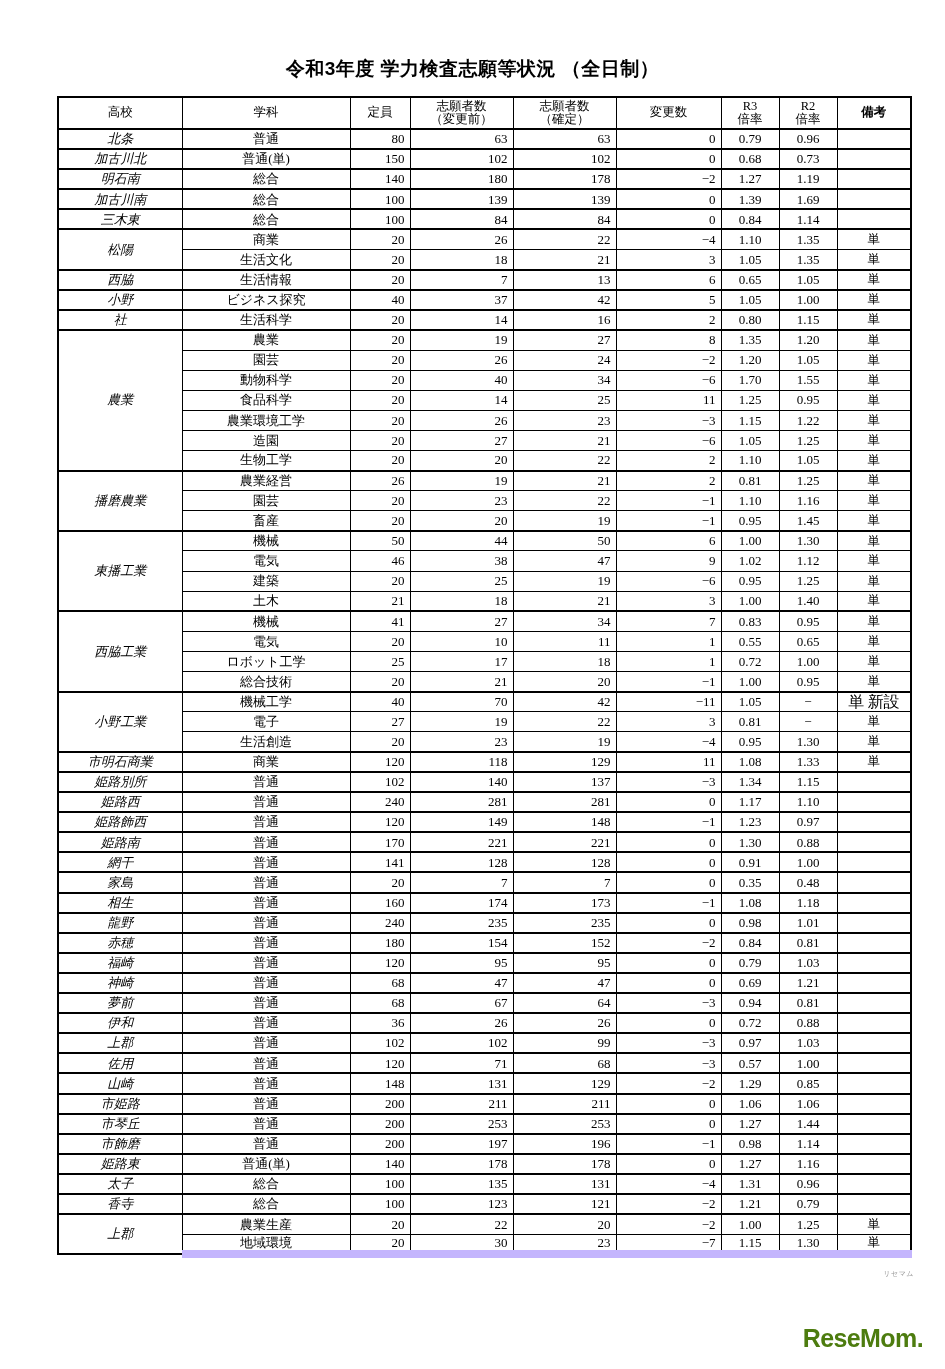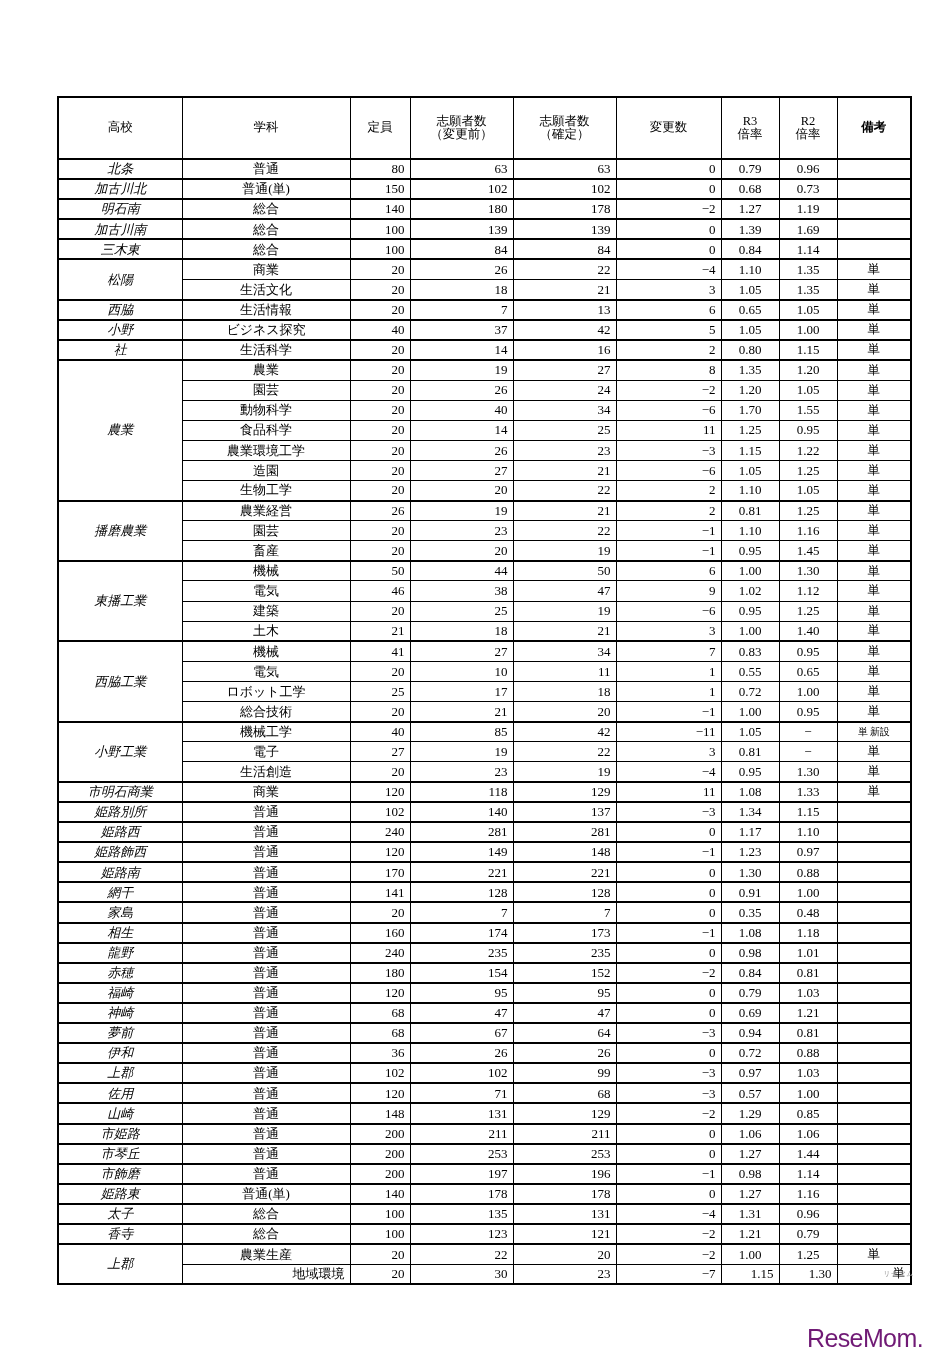"令和3年度 学力検査志願等状況 （全日制）" div.doc-title { html: none -> <div>令和3年度 学力検査志願等状況 （全日制）</div> }
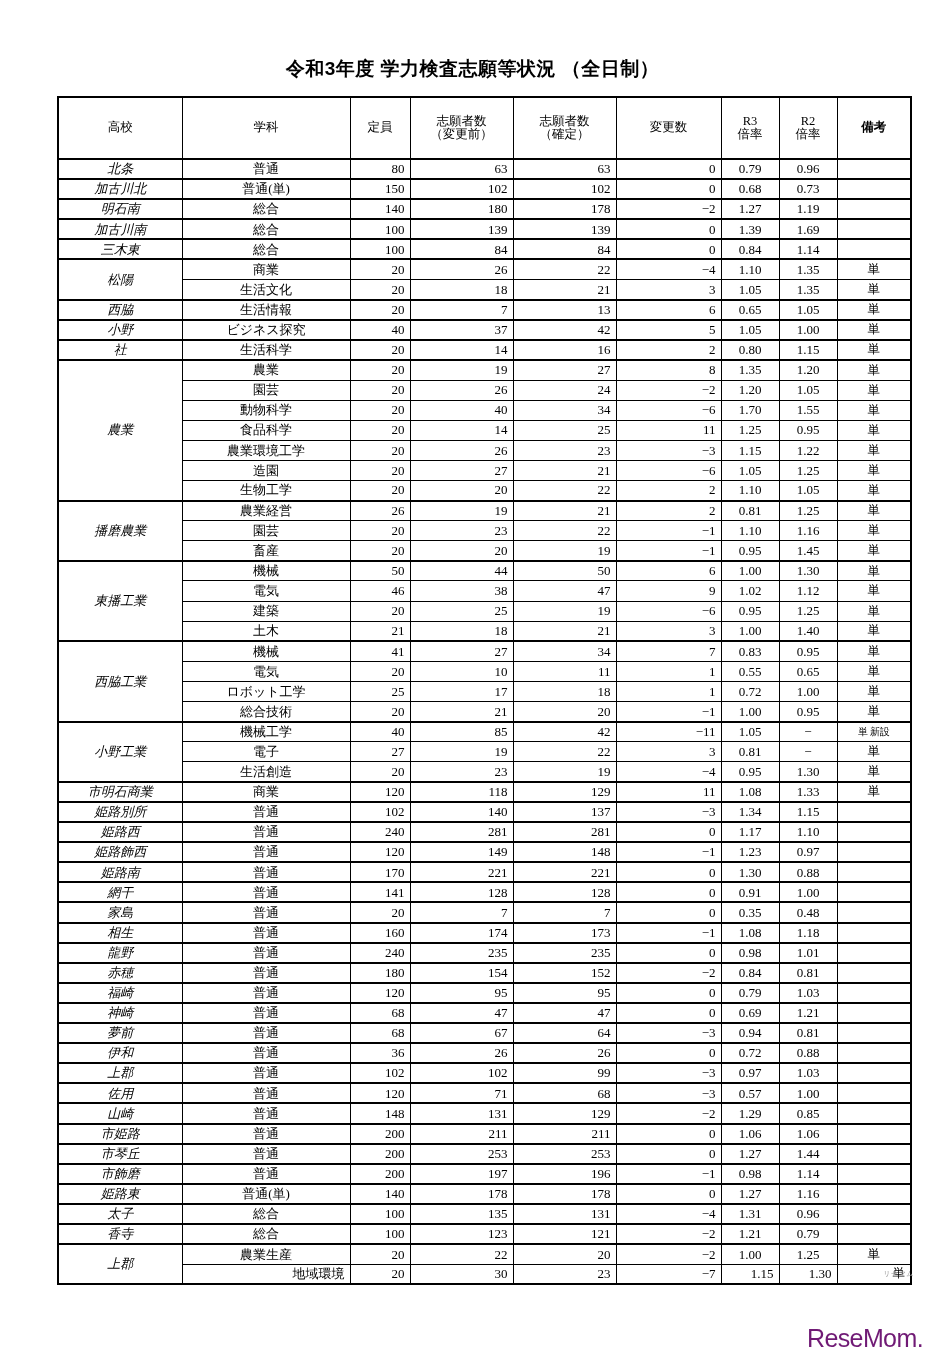"高校" table.grid thead th { height: 62px -> 32px }
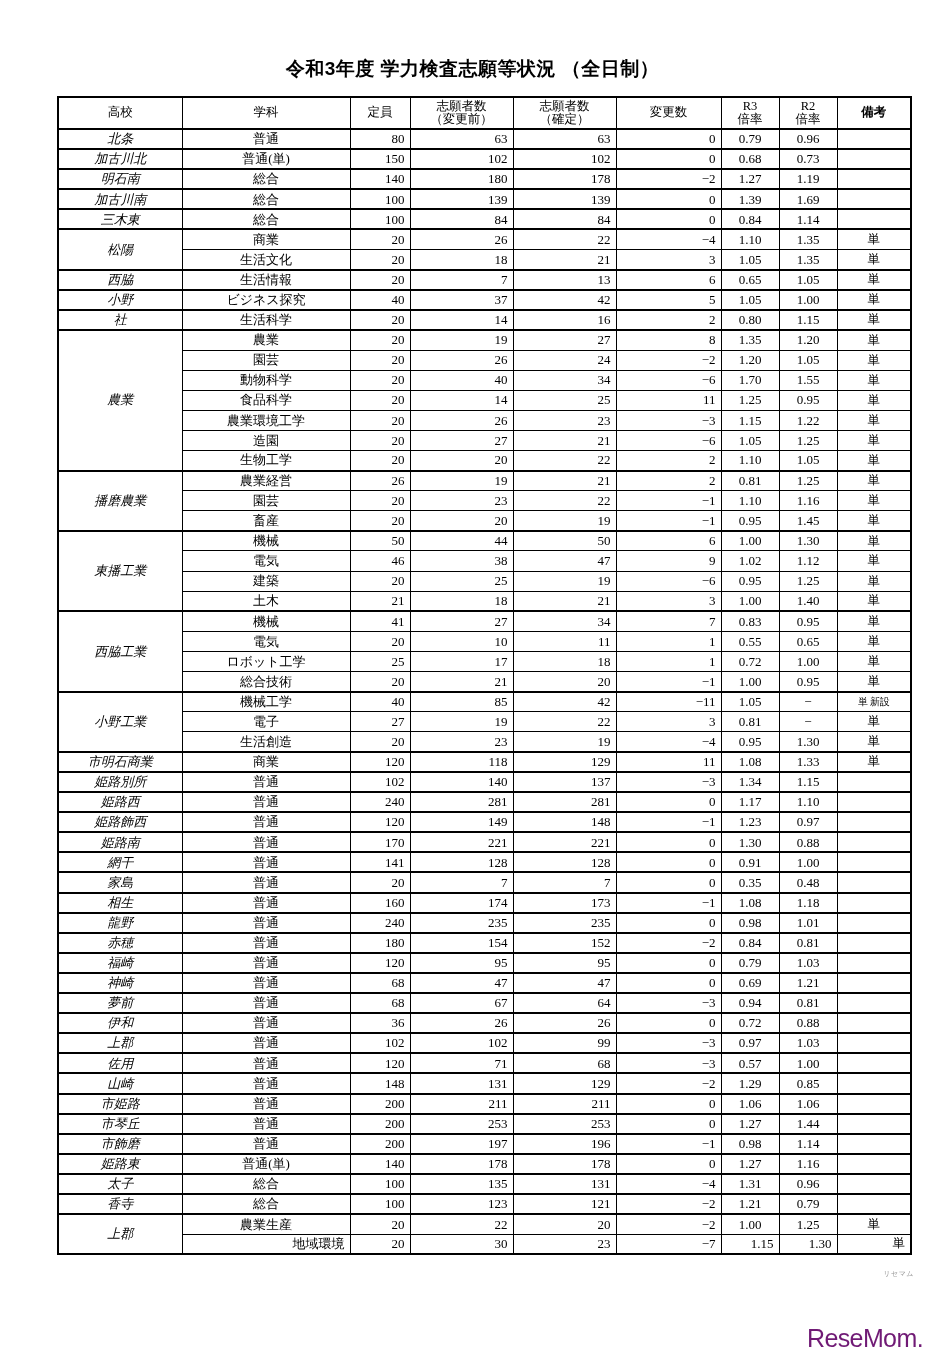"85" td.t-r { text: 85 -> 70 }
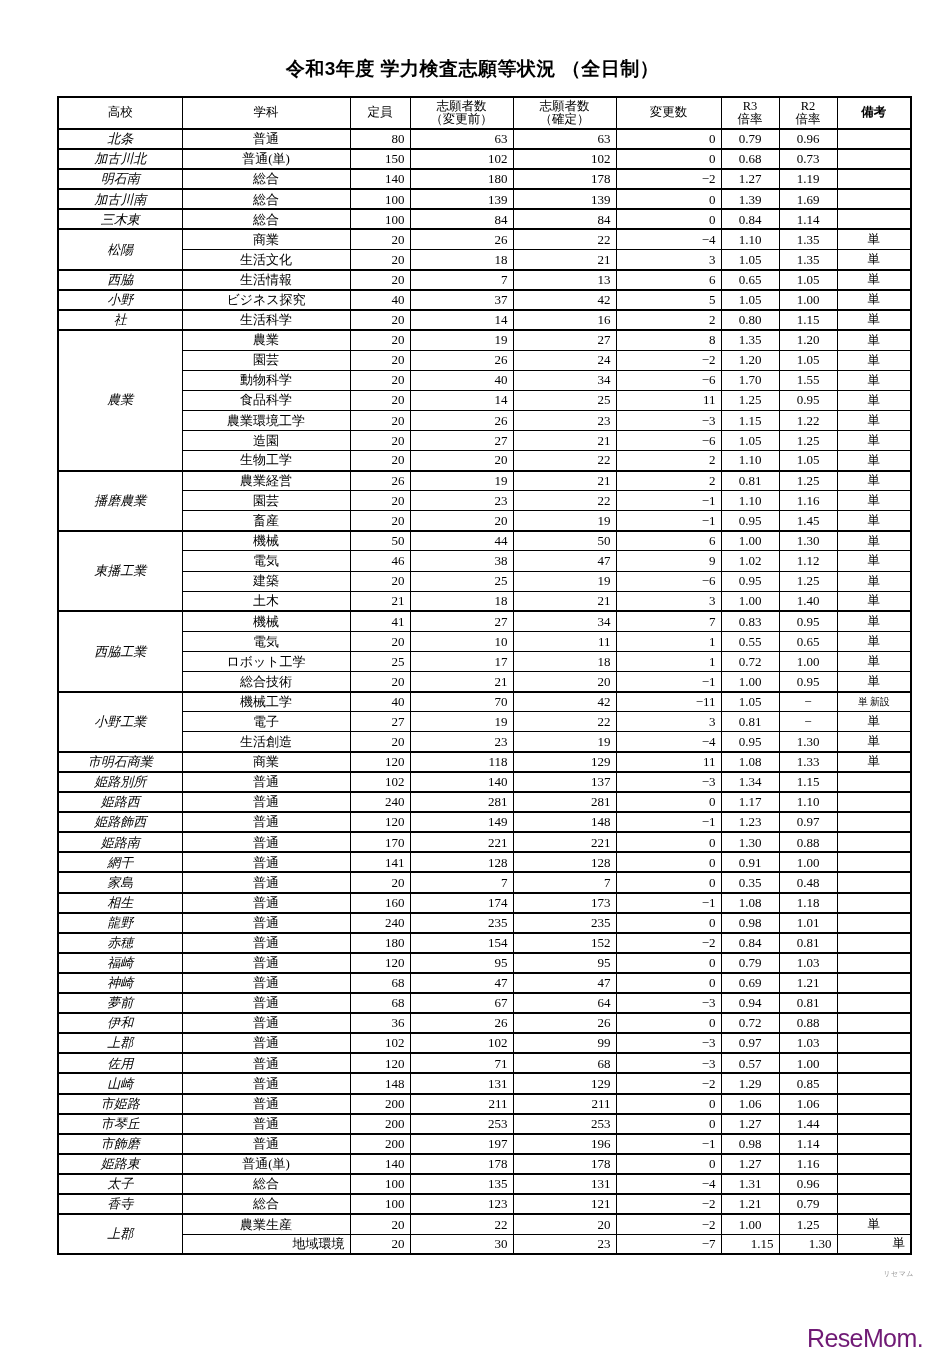"単 新設" td.note.wide { font-size: 10px -> 16px }
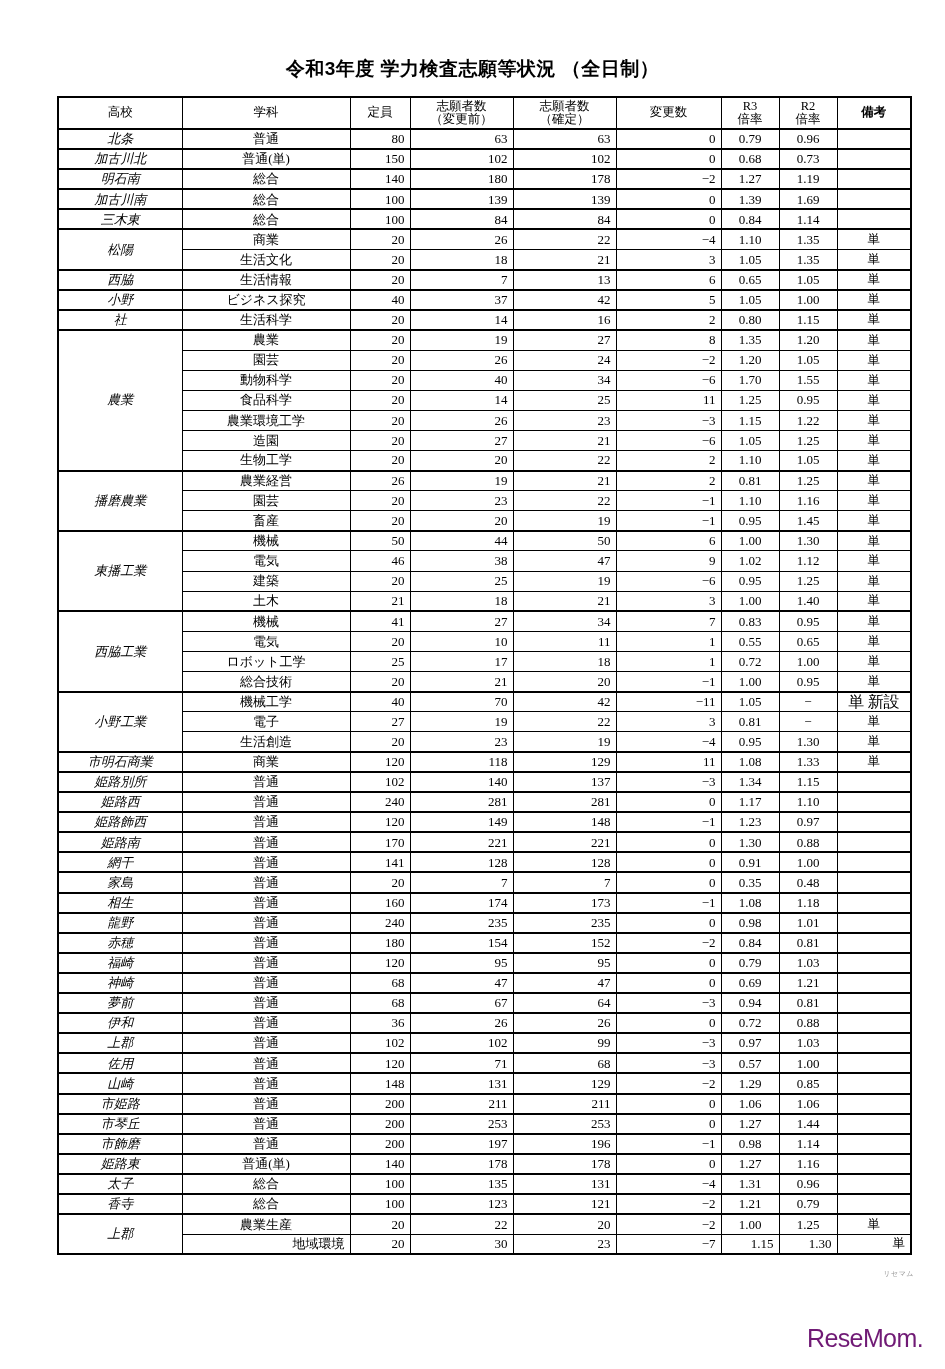"地域環境" tr.last-row > td { border-bottom: 1px solid #c4b5fd -> 8px solid #c4b5fd; text-align: right -> none }
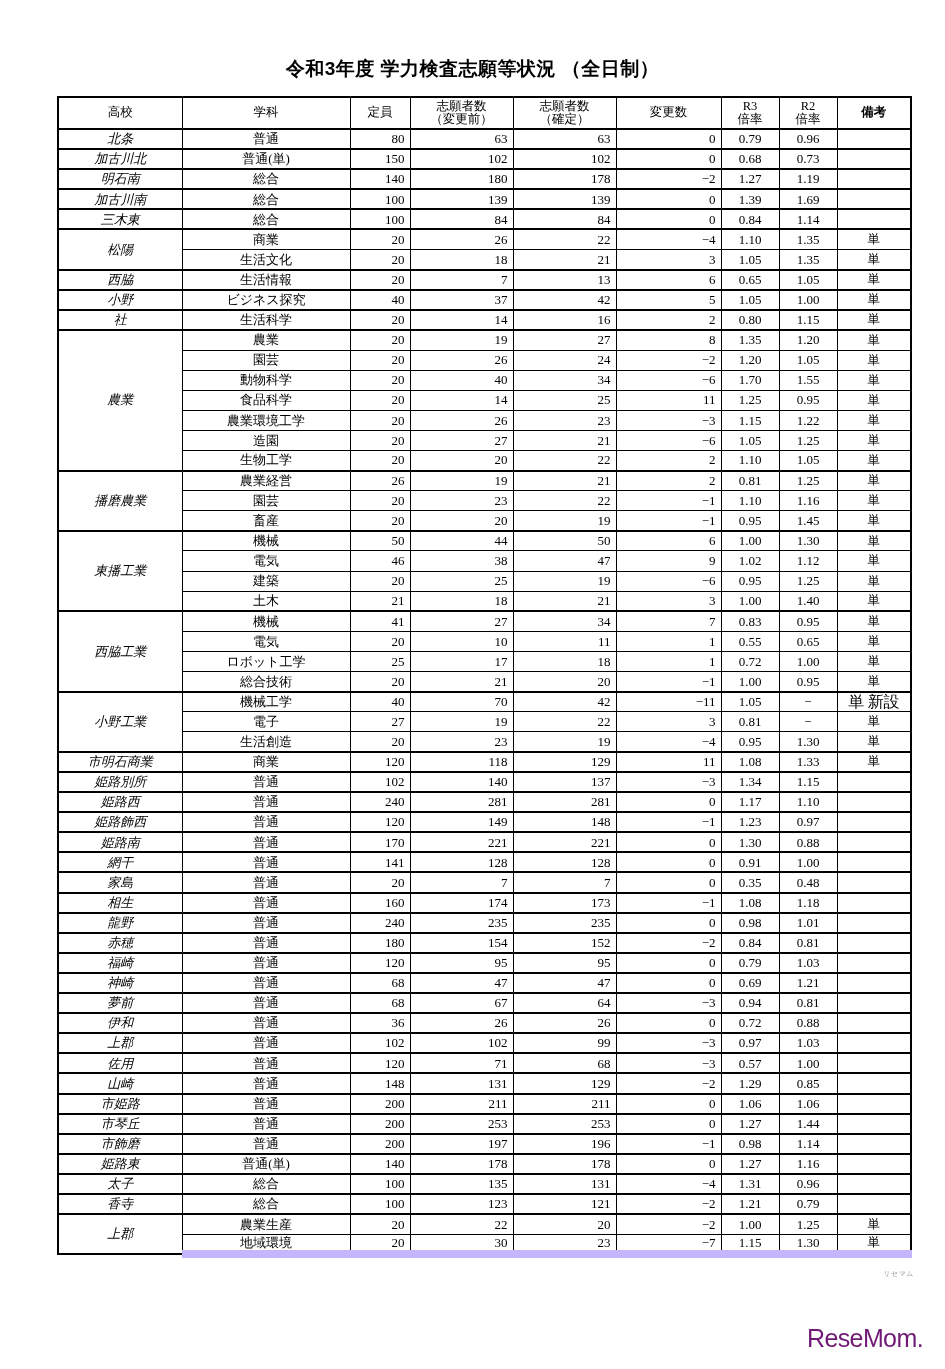"ReseMom." .watermark .wm-main { color: #701a75 -> #4d7c0f; font-weight: normal -> bold }
